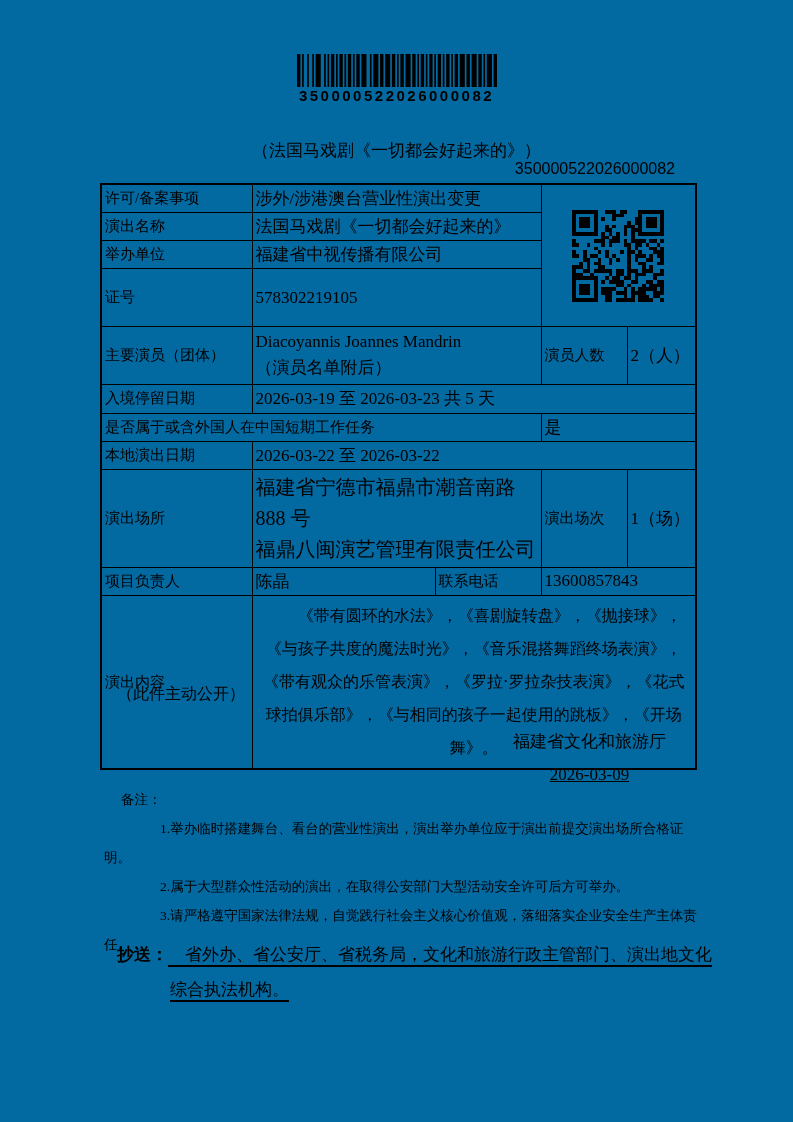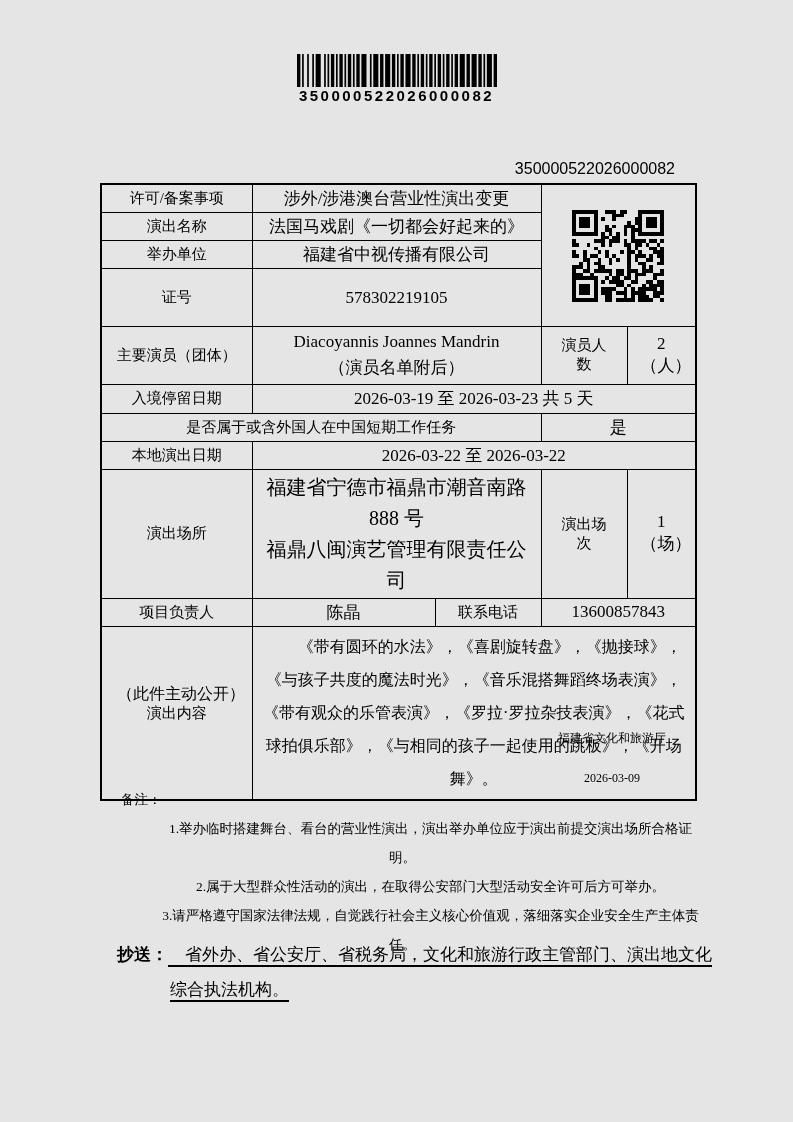"350000522026000082" .page { background: #e5e5e5 -> #0369a1 }
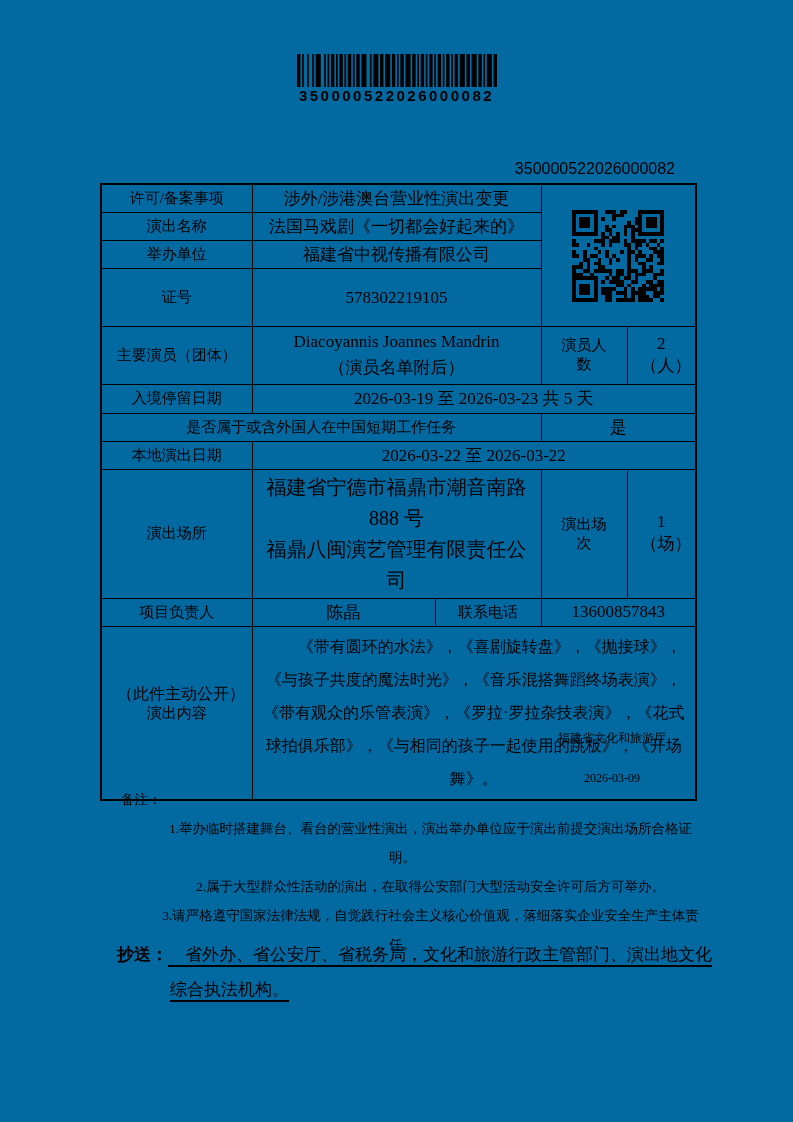"（法国马戏剧《一切都会好起来的》）" div.doc-subtitle { html: none -> <div>（法国马戏剧《一切都会好起来的》）</div> }
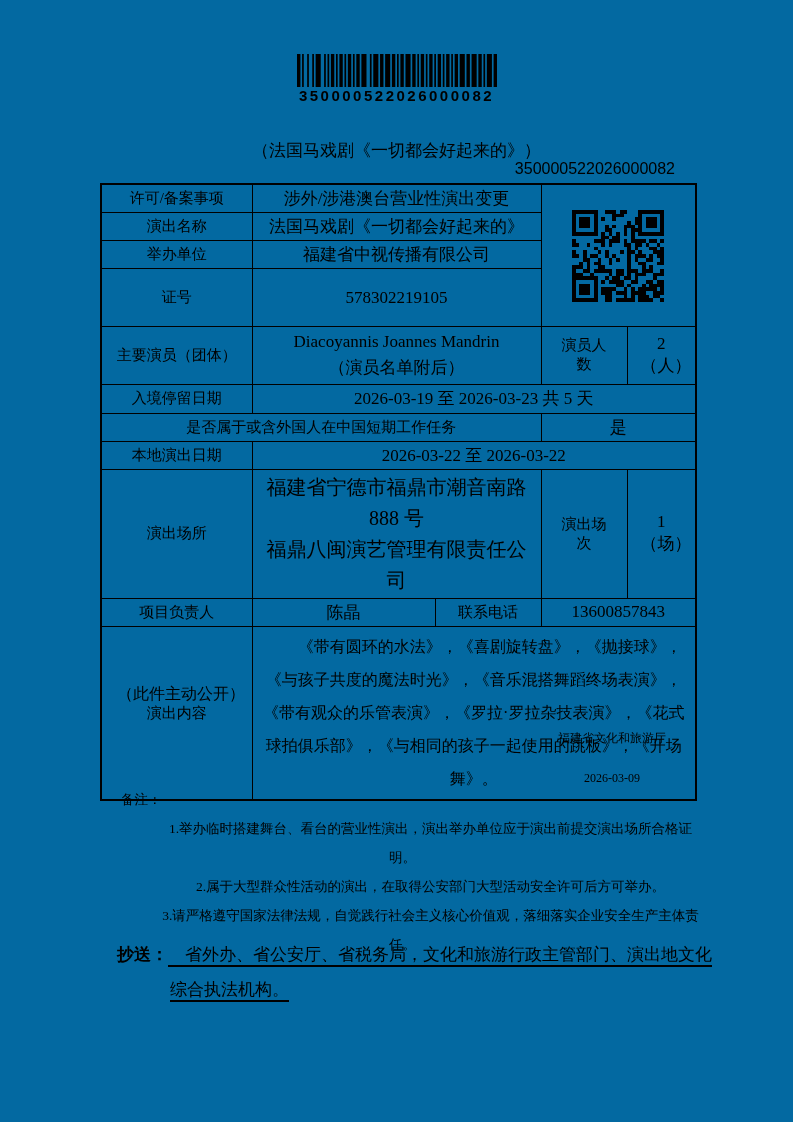"许可/备案事项" .main-table td { padding: 2px 13px -> 2px 3px; text-align: center -> none }
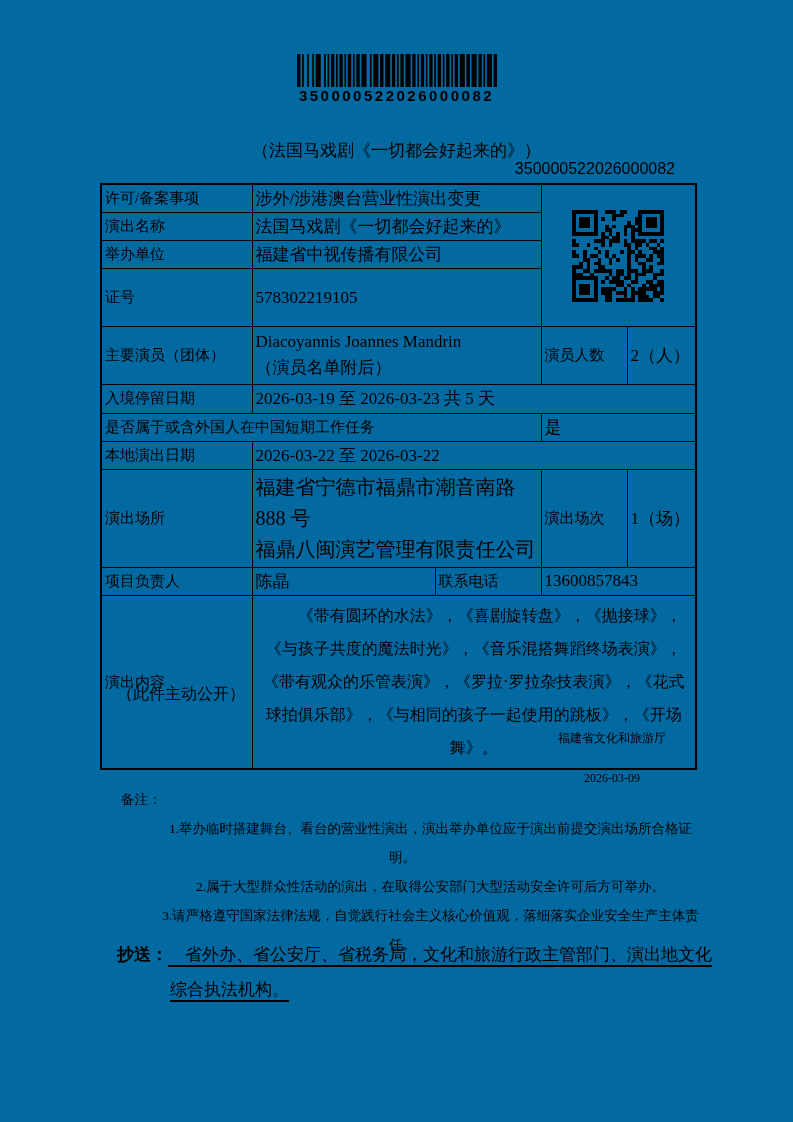"福建省文化和旅游厅" .agency-block { font-size: 12px -> 17px }
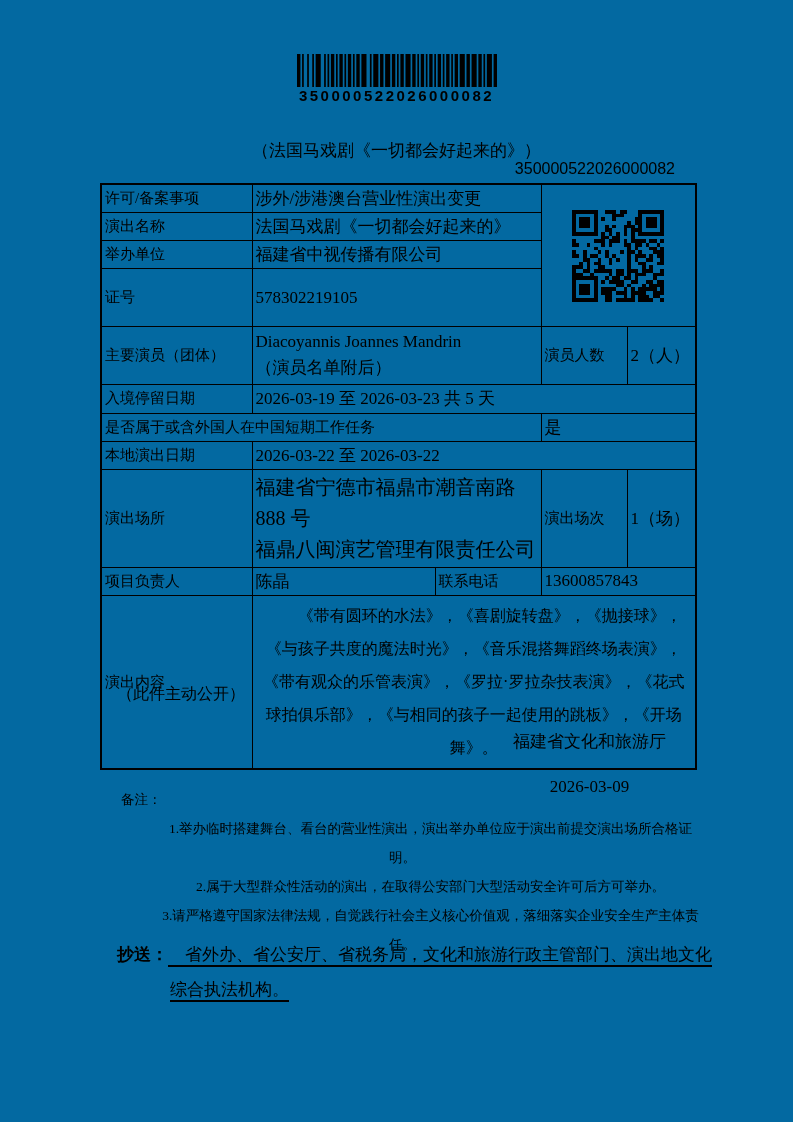"2026-03-09" .agency-date { margin-top: 24px -> 12px; text-decoration: none -> underline }
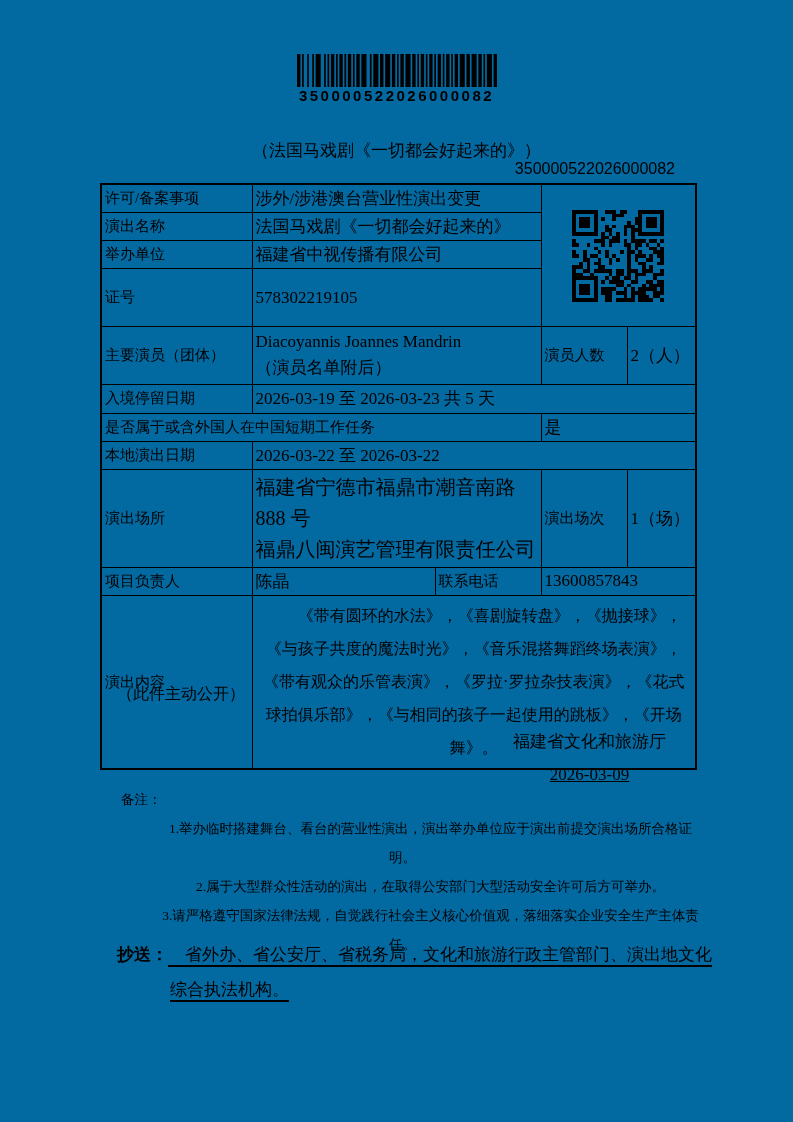"1.举办临时搭建舞台、看台的营业性演出，演出举办单位应于演出前提交演出场所合格证" .remark-item { text-align: center -> none }
